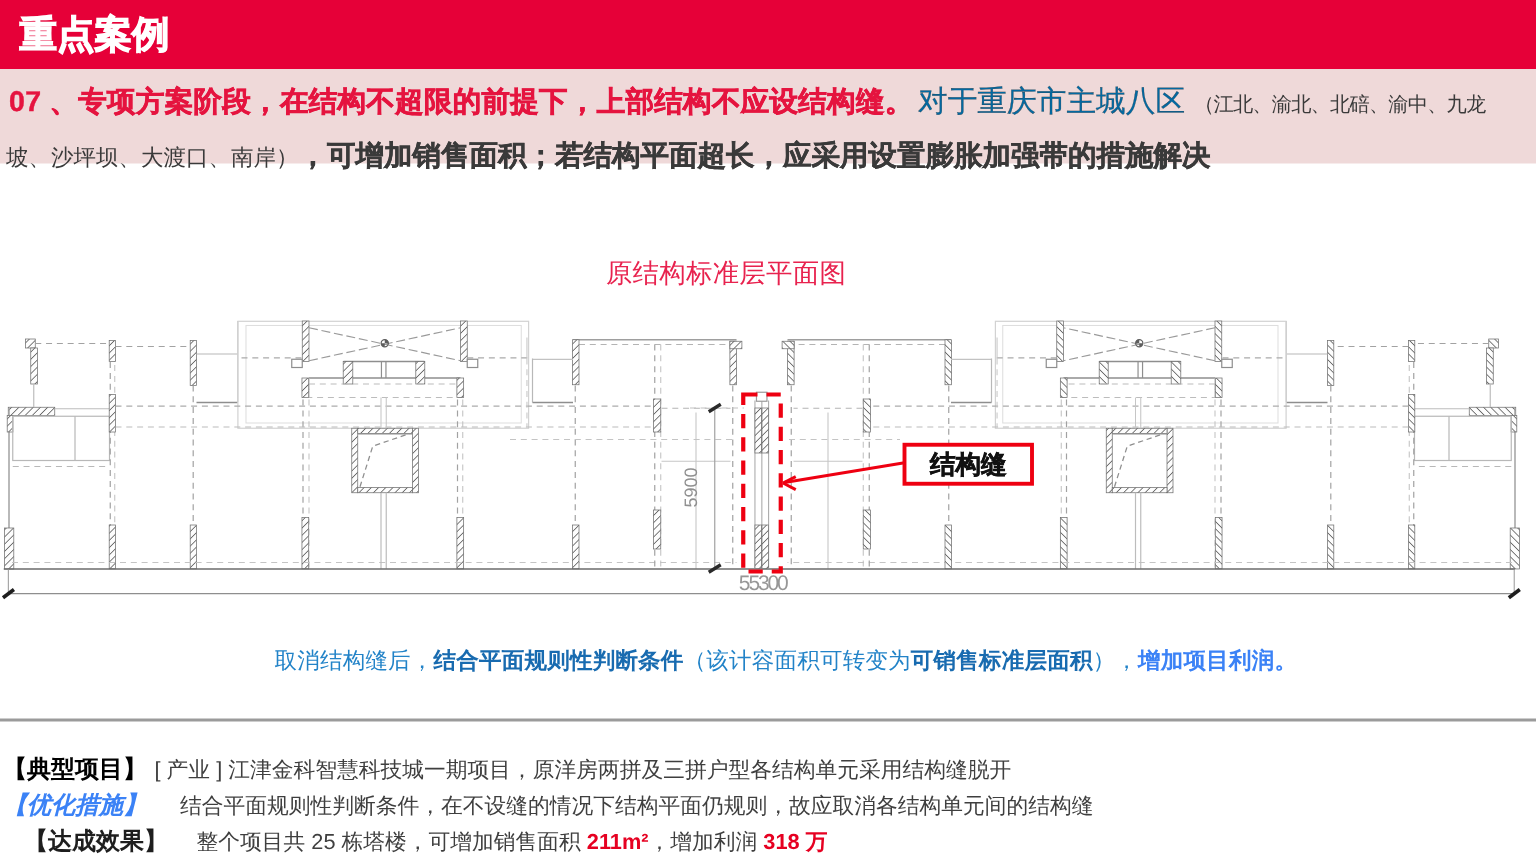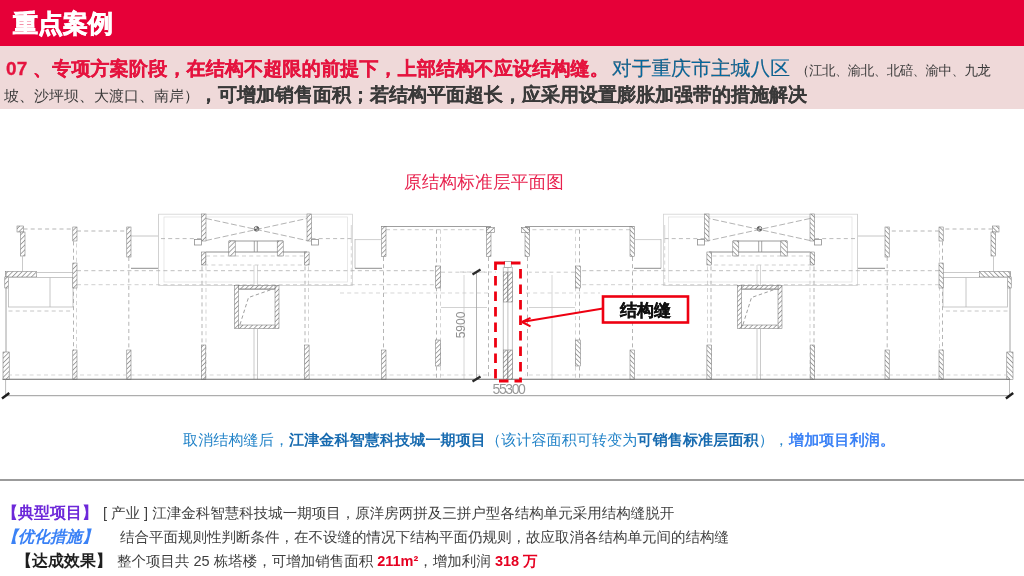"坡、沙坪坝、大渡口、南岸），可增加销售面积；若结构平面超长，应采用设置膨胀加强带" div.abs { top: 80px -> 90px }
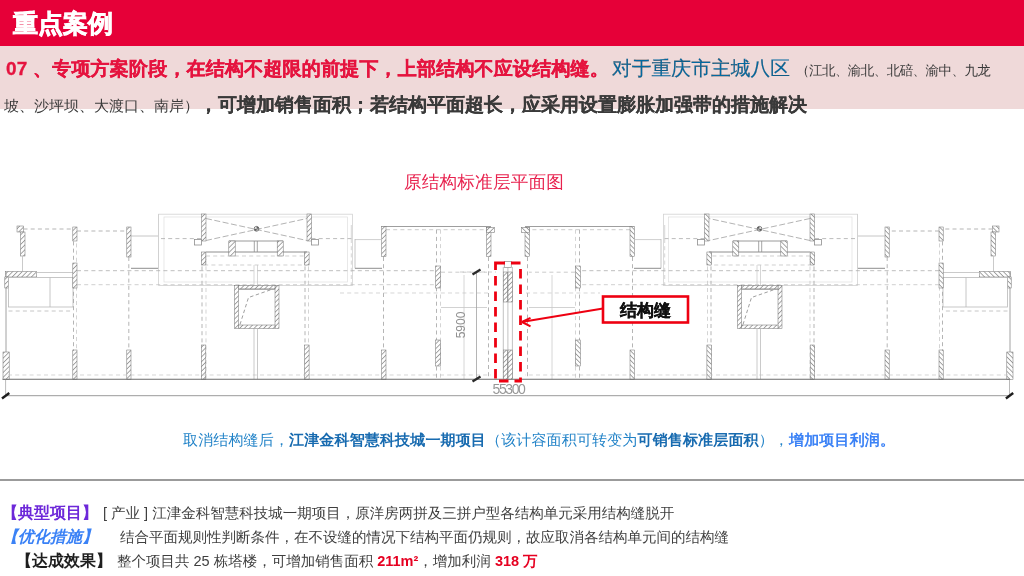"江津金科智慧科技城一期项目" b { text: 江津金科智慧科技城一期项目 -> 结合平面规则性判断条件 }
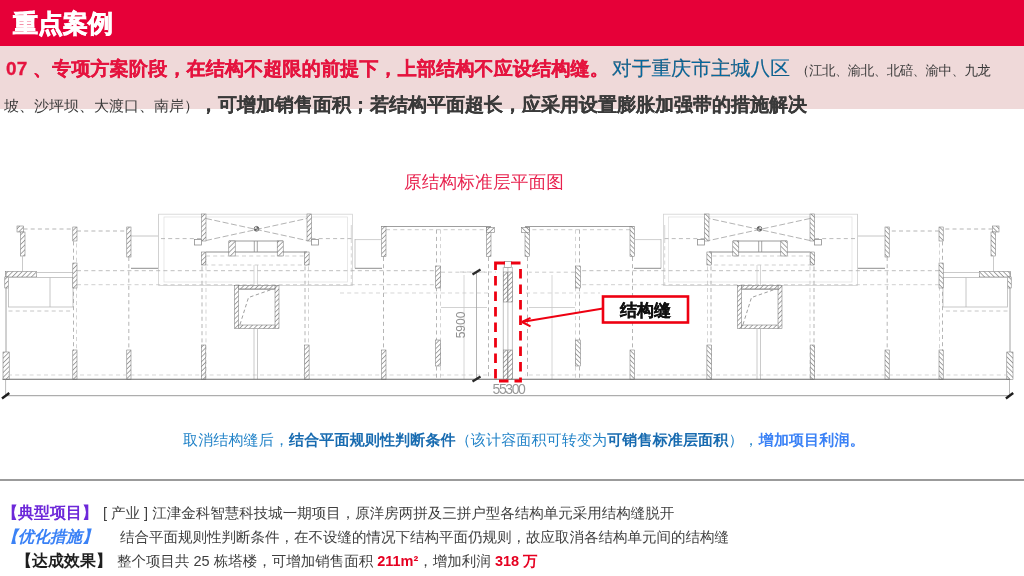"【典型项目】" span { color: #6d28d9 -> #000000 }
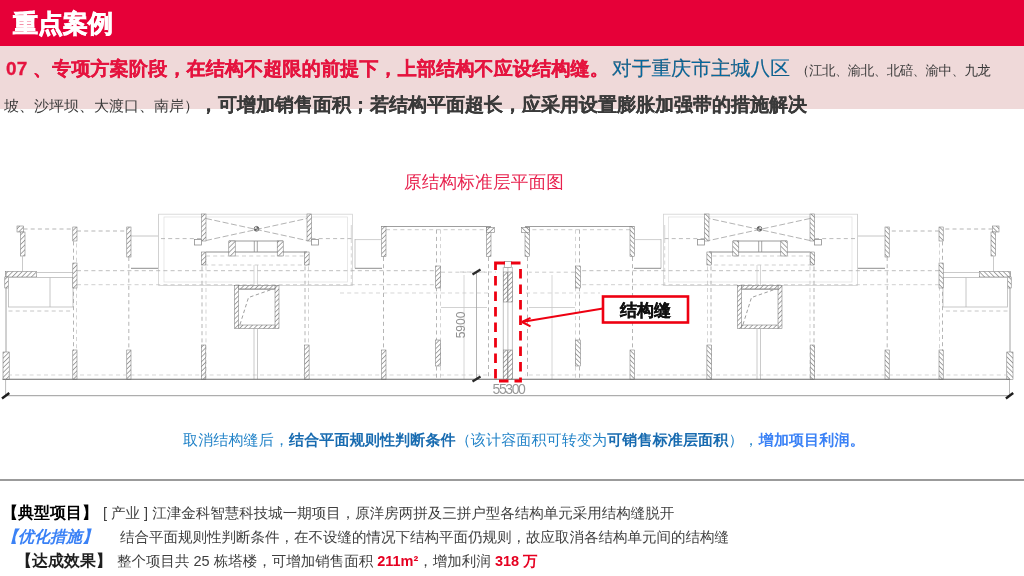"整个项目共 25 栋塔楼，可增加销售面积 211m²，增加利润 318" span { margin-left: 5px -> 19px }
